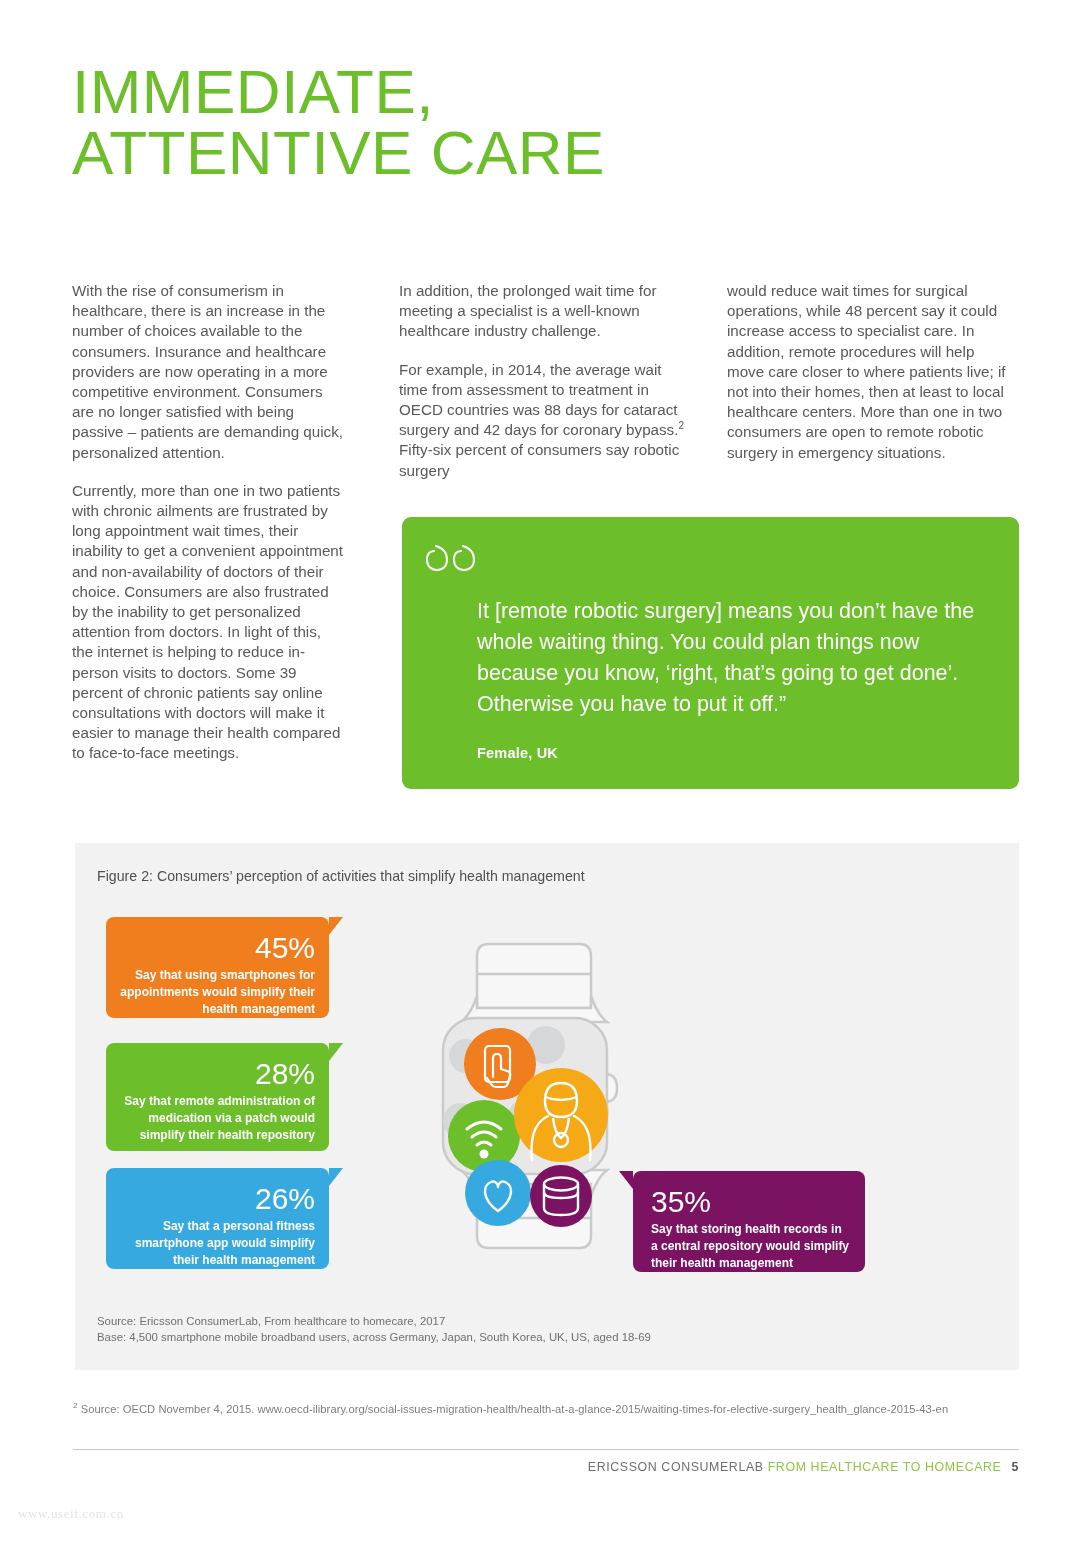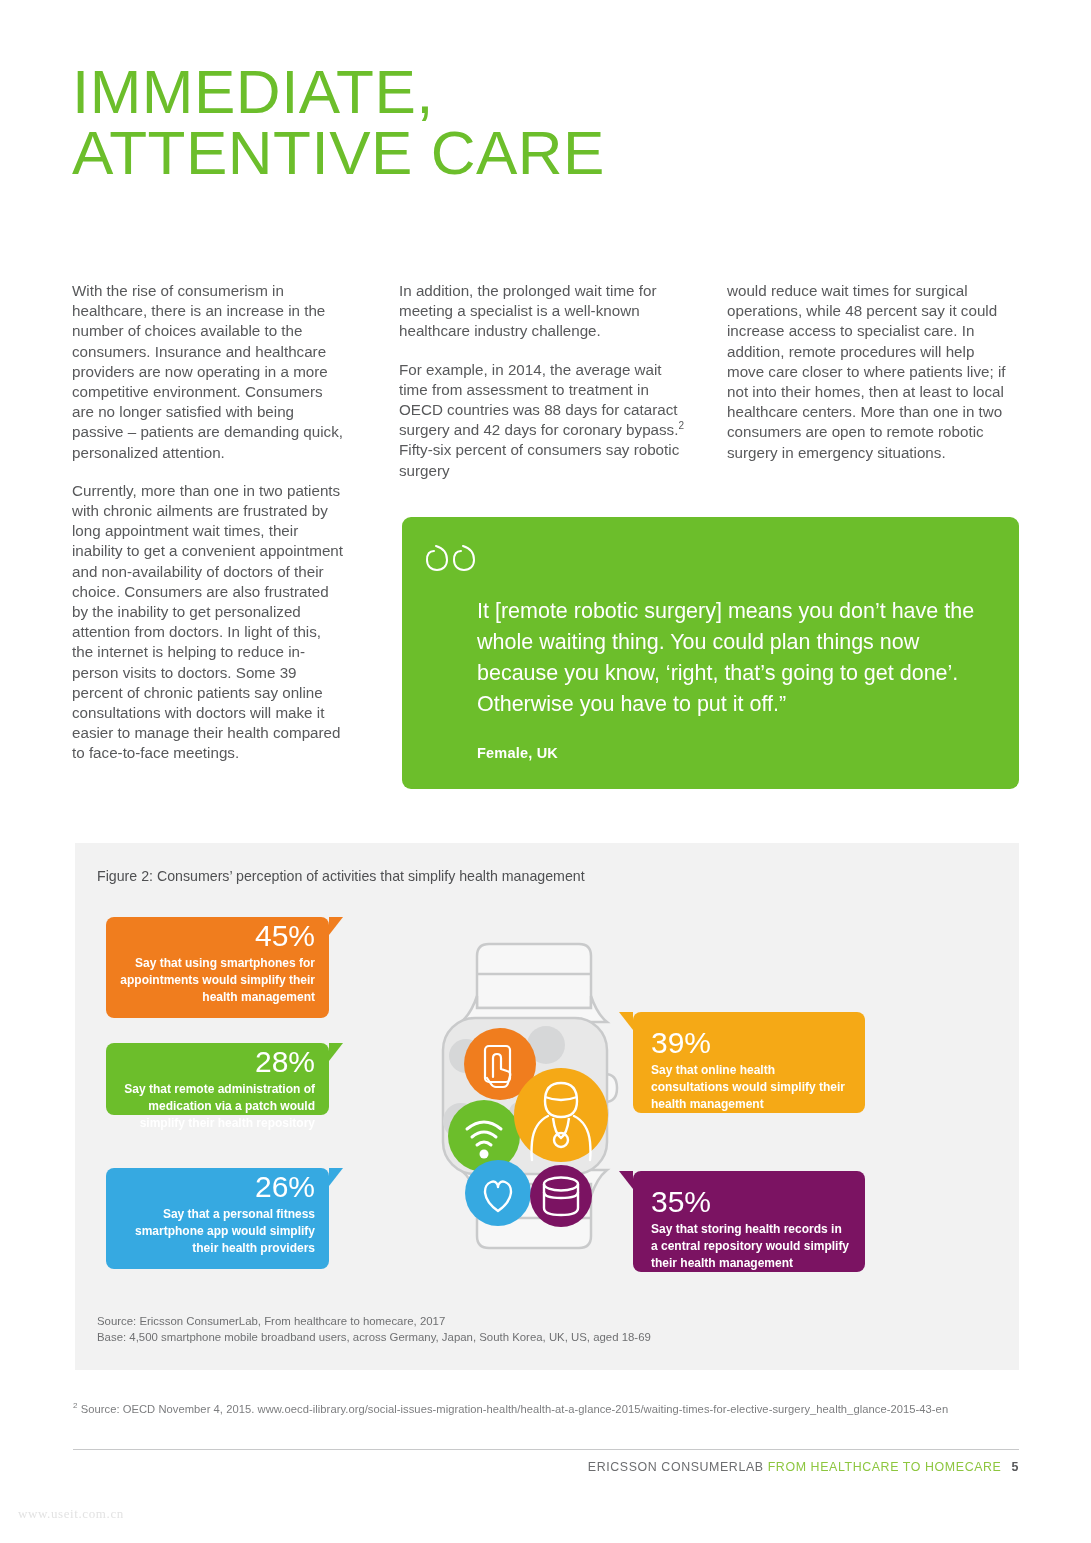"45%" .stat-left { padding: 4px 14px 15px 14px -> 16px 14px 15px 14px }
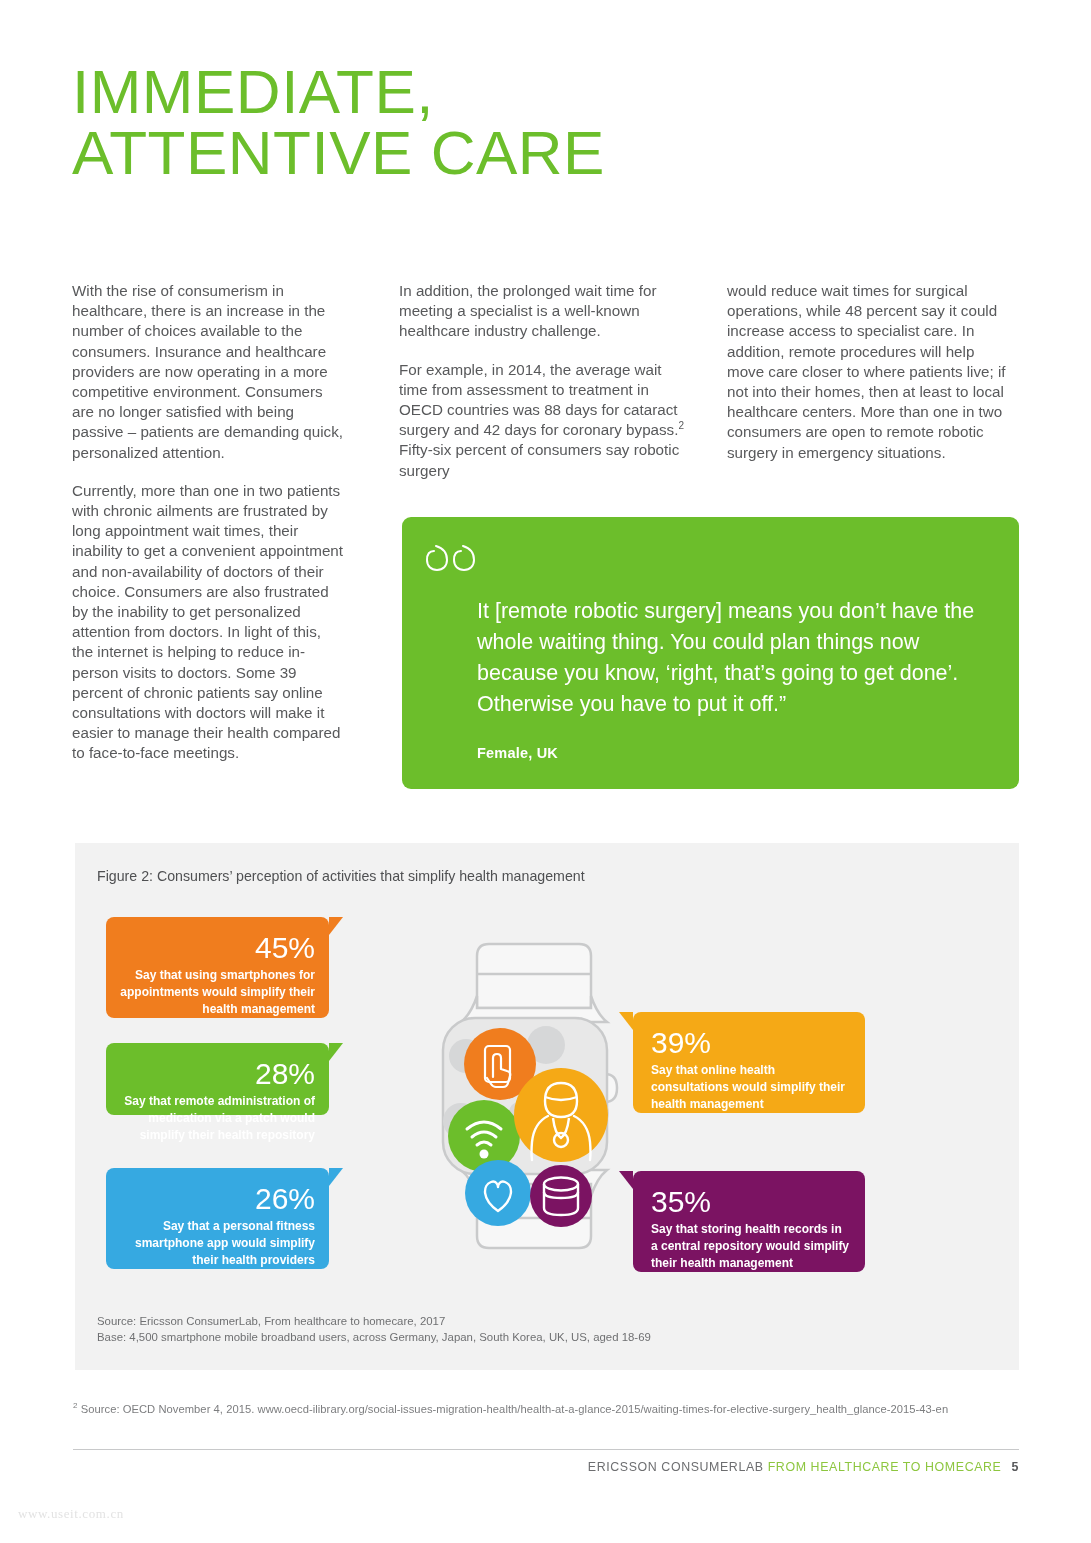"39%" div.stat-card { html: <div> <span></span> <div>39%</div> <div>Say that online health consultations would simplify their health management</div> </div> -> none }
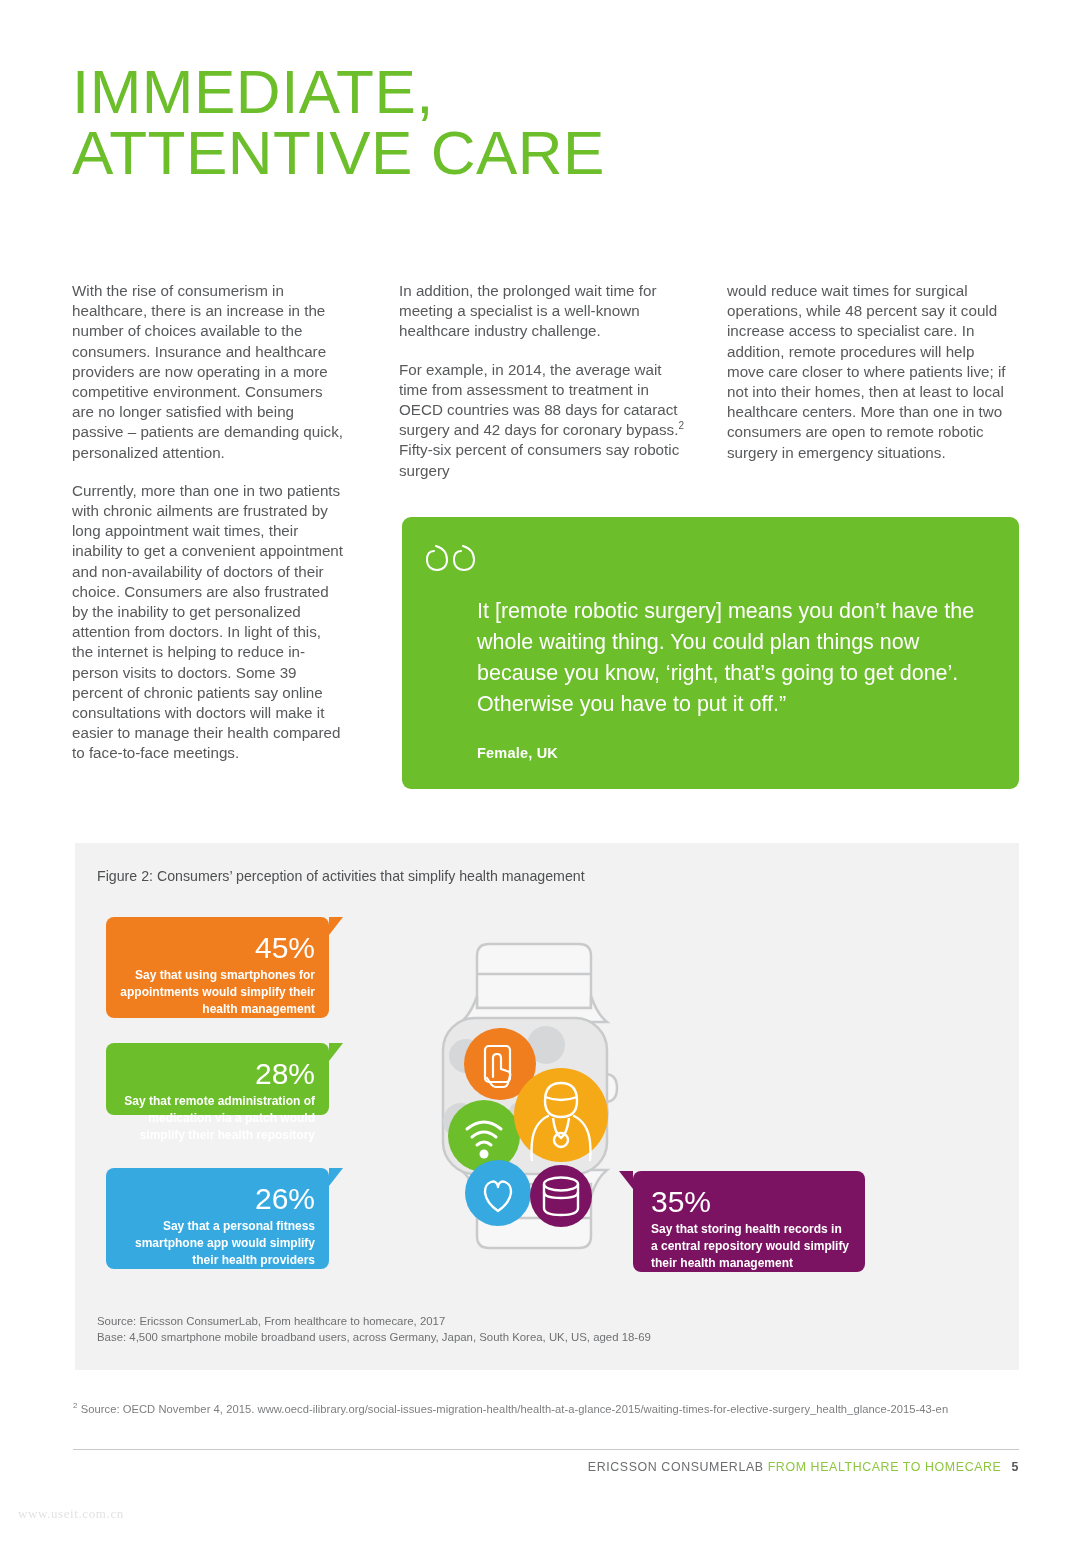"28%" .card-green { height: 72px -> 108px }
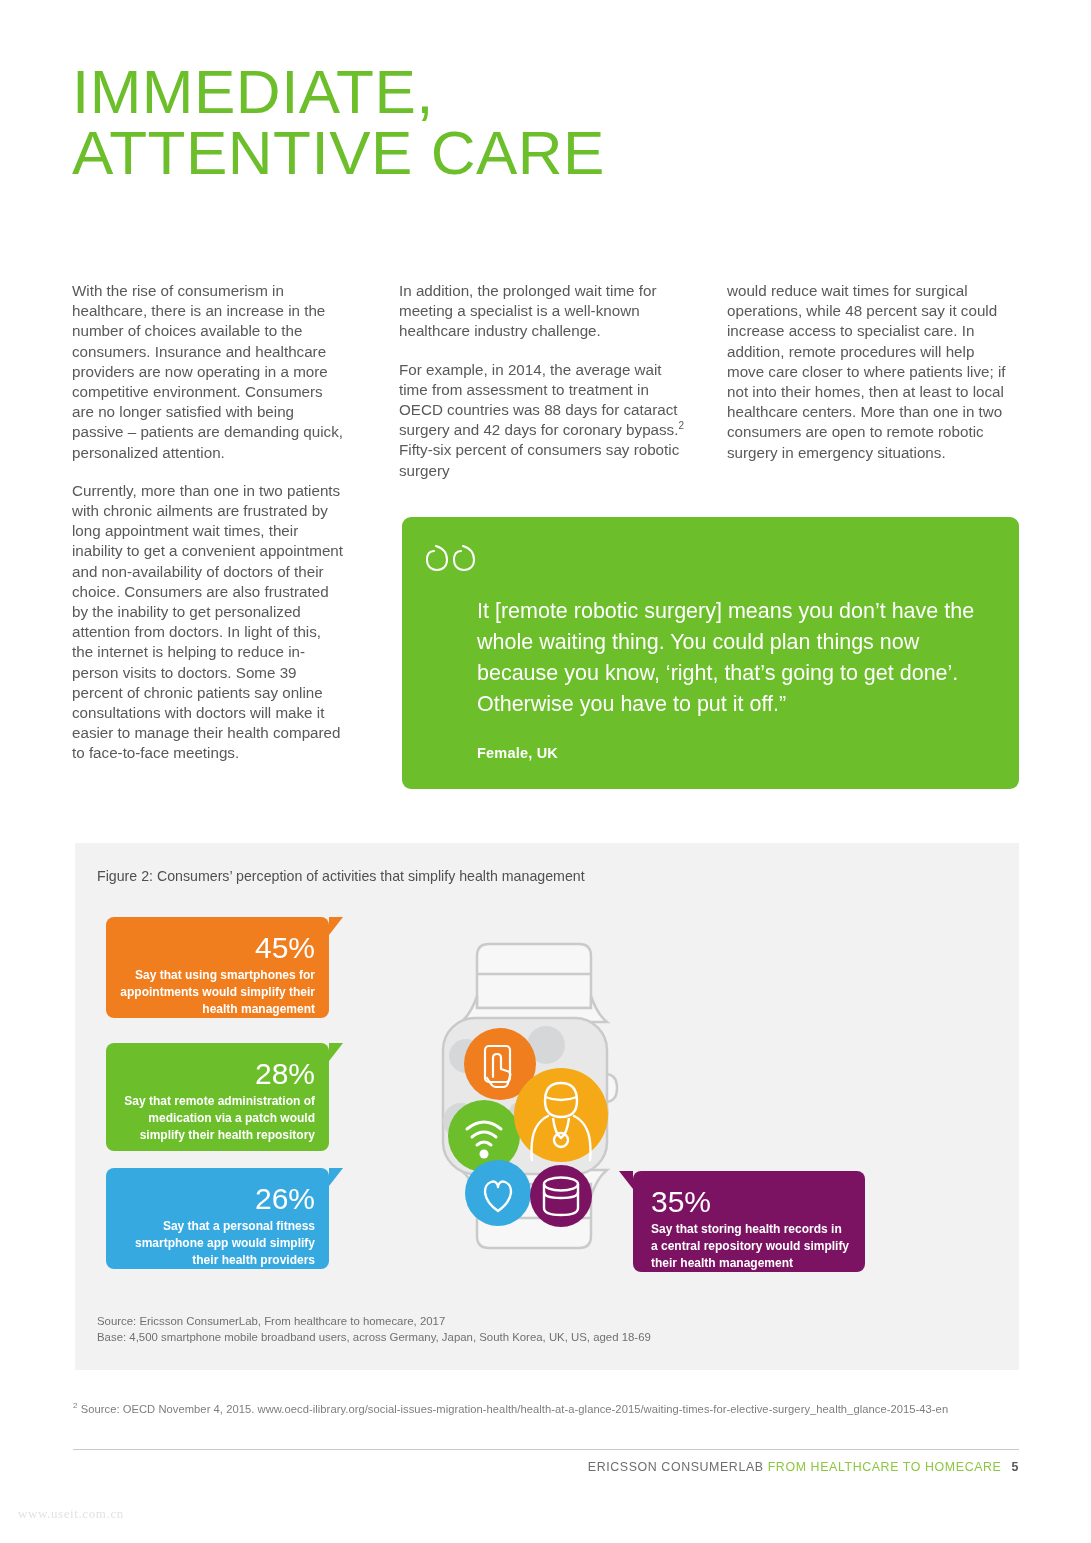"Say that a personal fitness" div.stat-desc { text: providers -> management }
